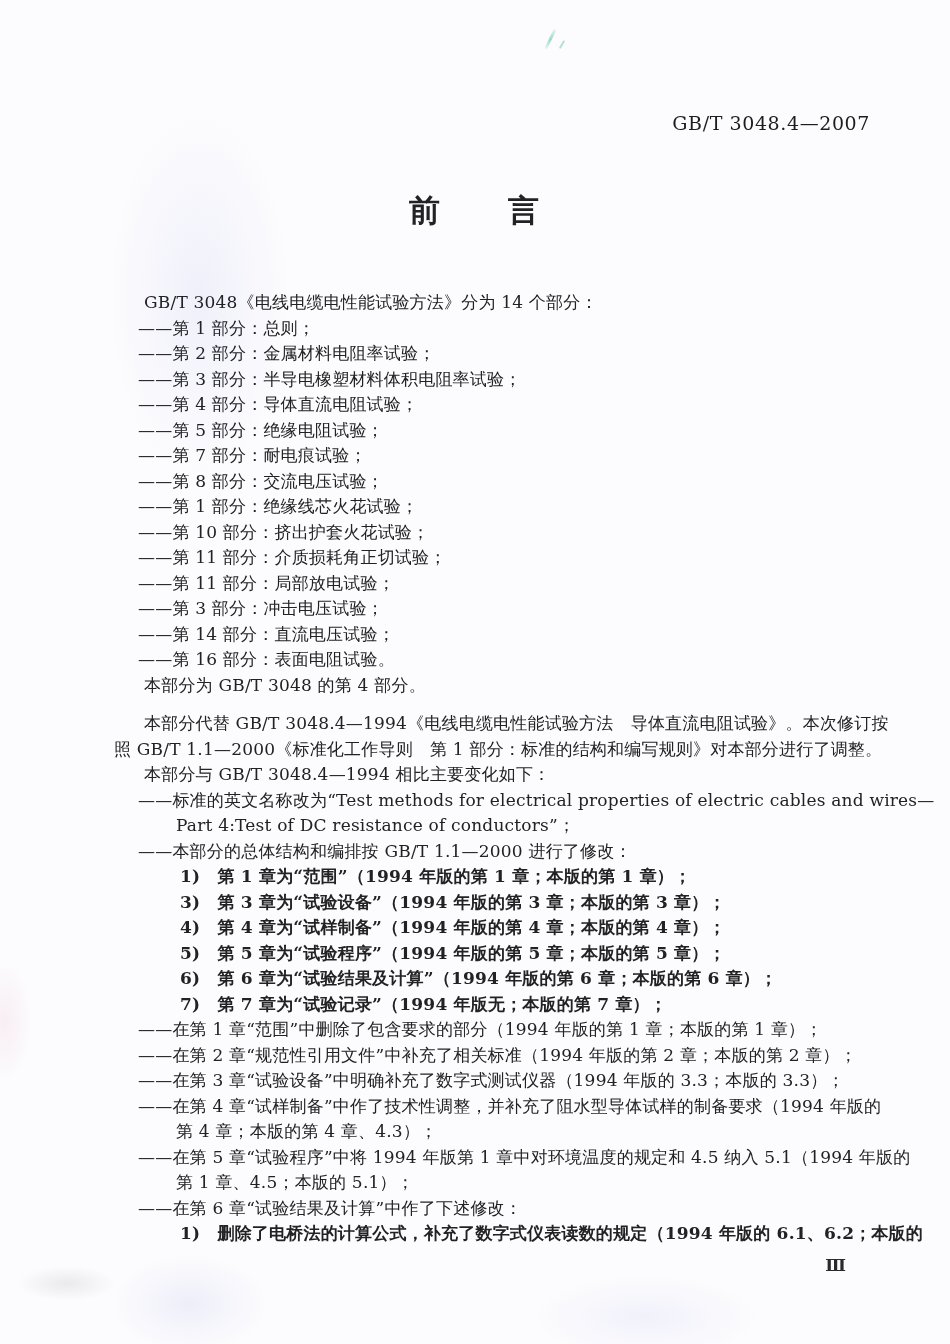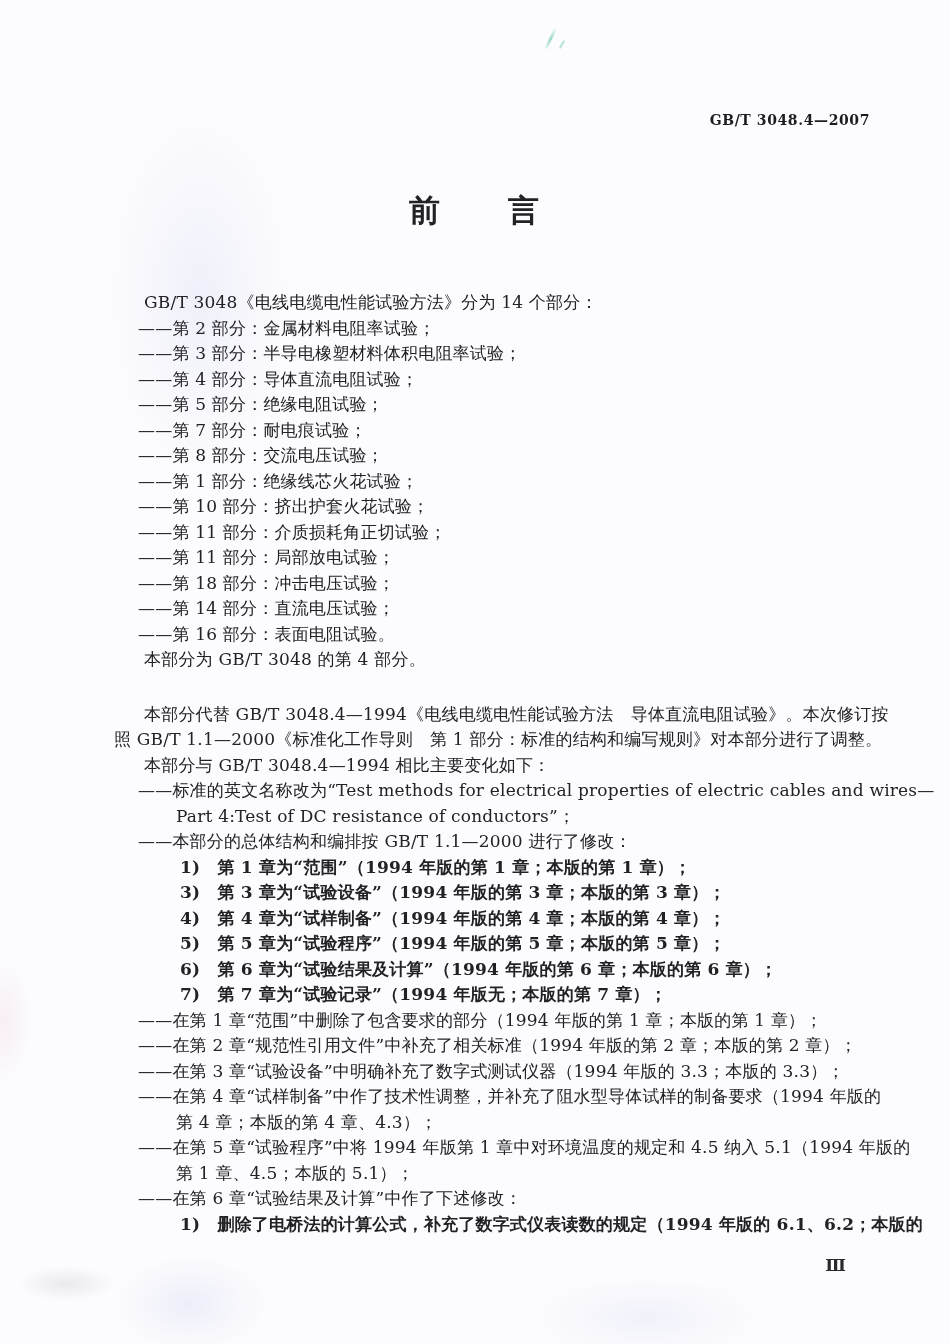"GB/T 3048.4—2007" .std-number { font-size: 14px -> 19px; font-weight: bold -> normal }
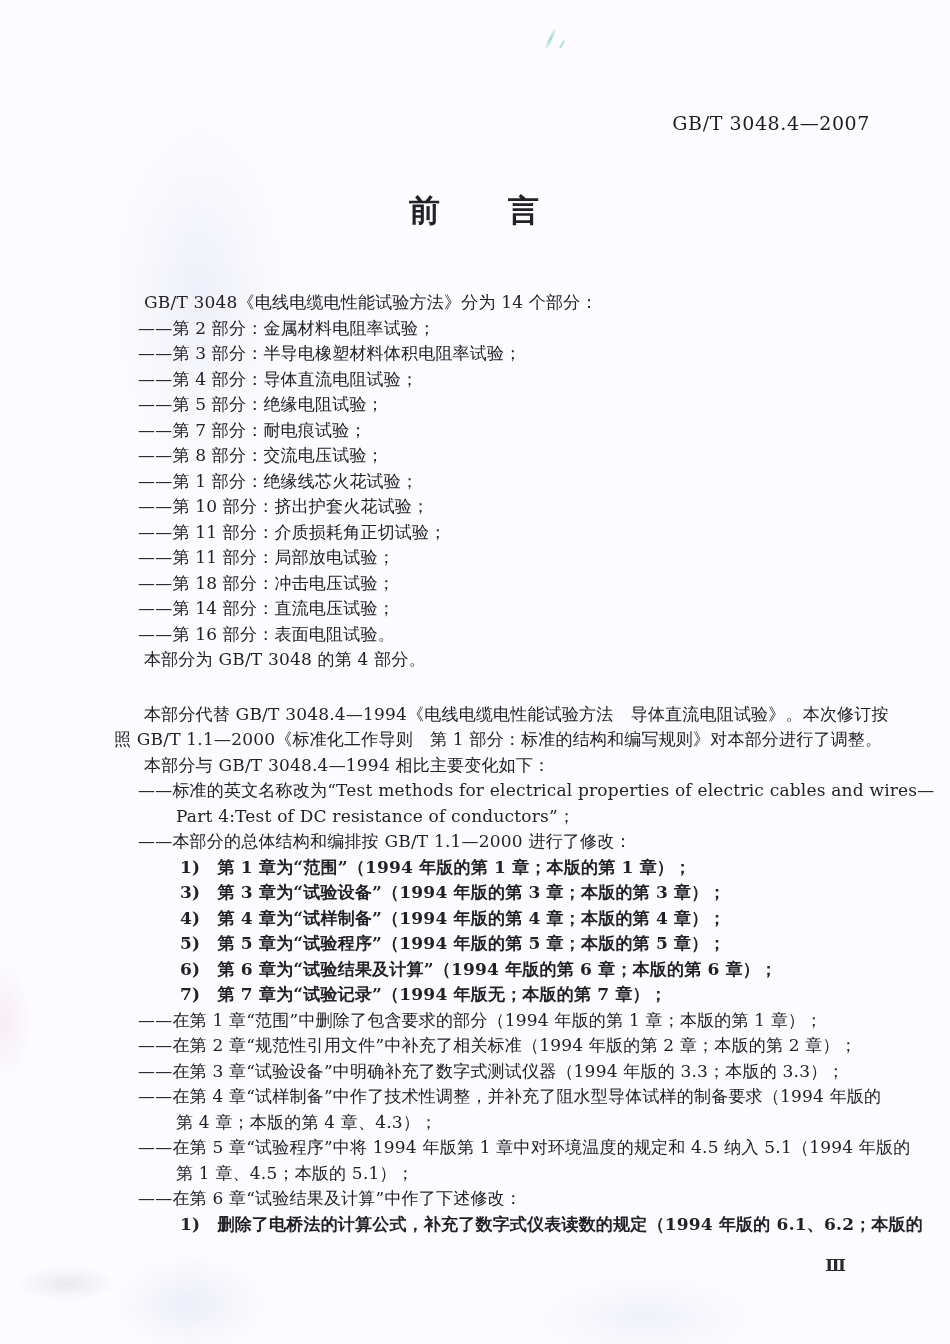"——第 1 部分：总则；" div.line { html: none -> <div>——第 1 部分：总则；</div> }
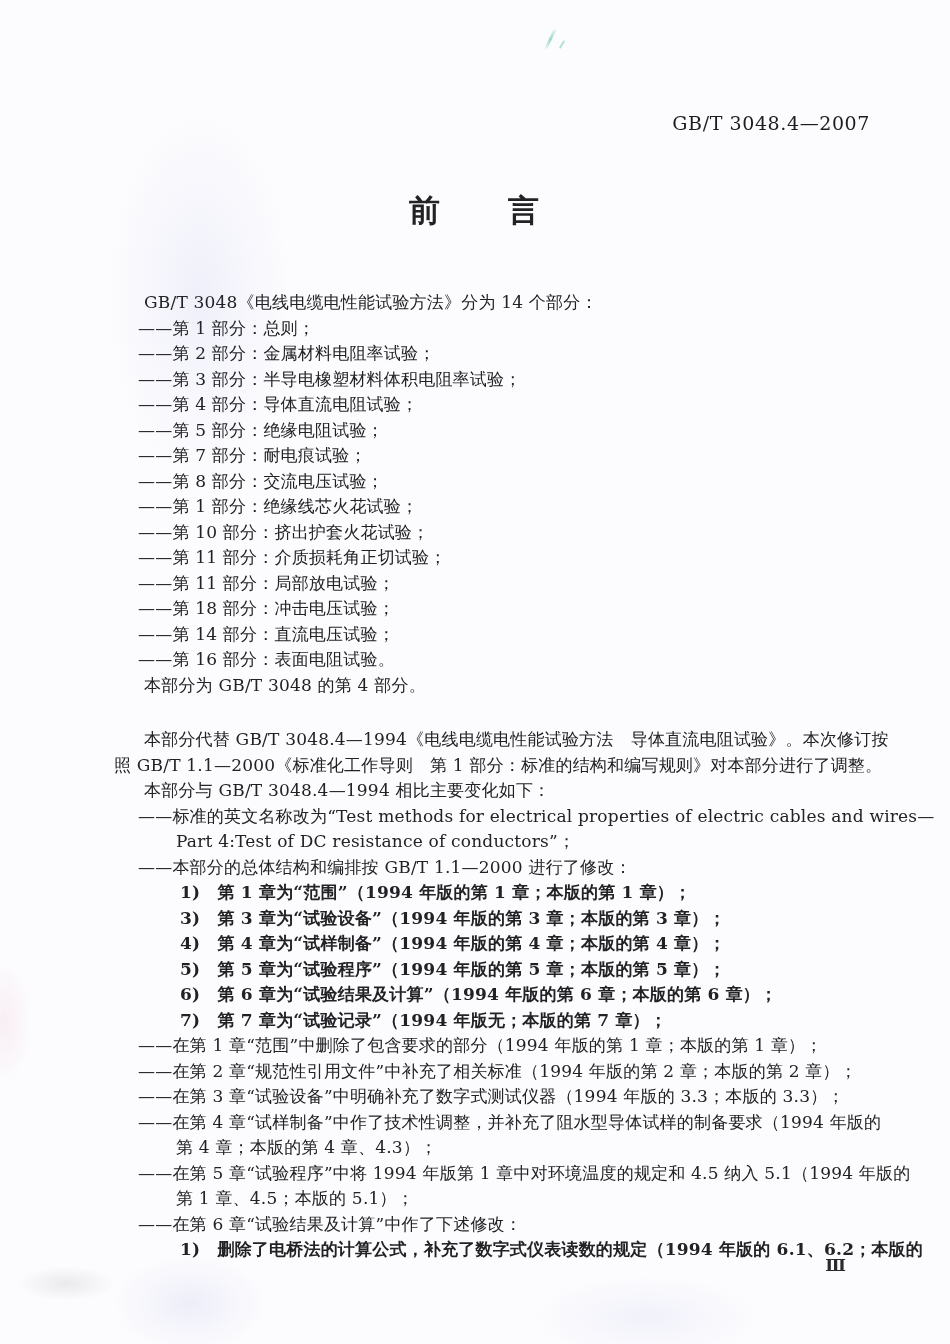"——第 18 部分：冲击电压试验；" div.line { text: 18 -> 3 }
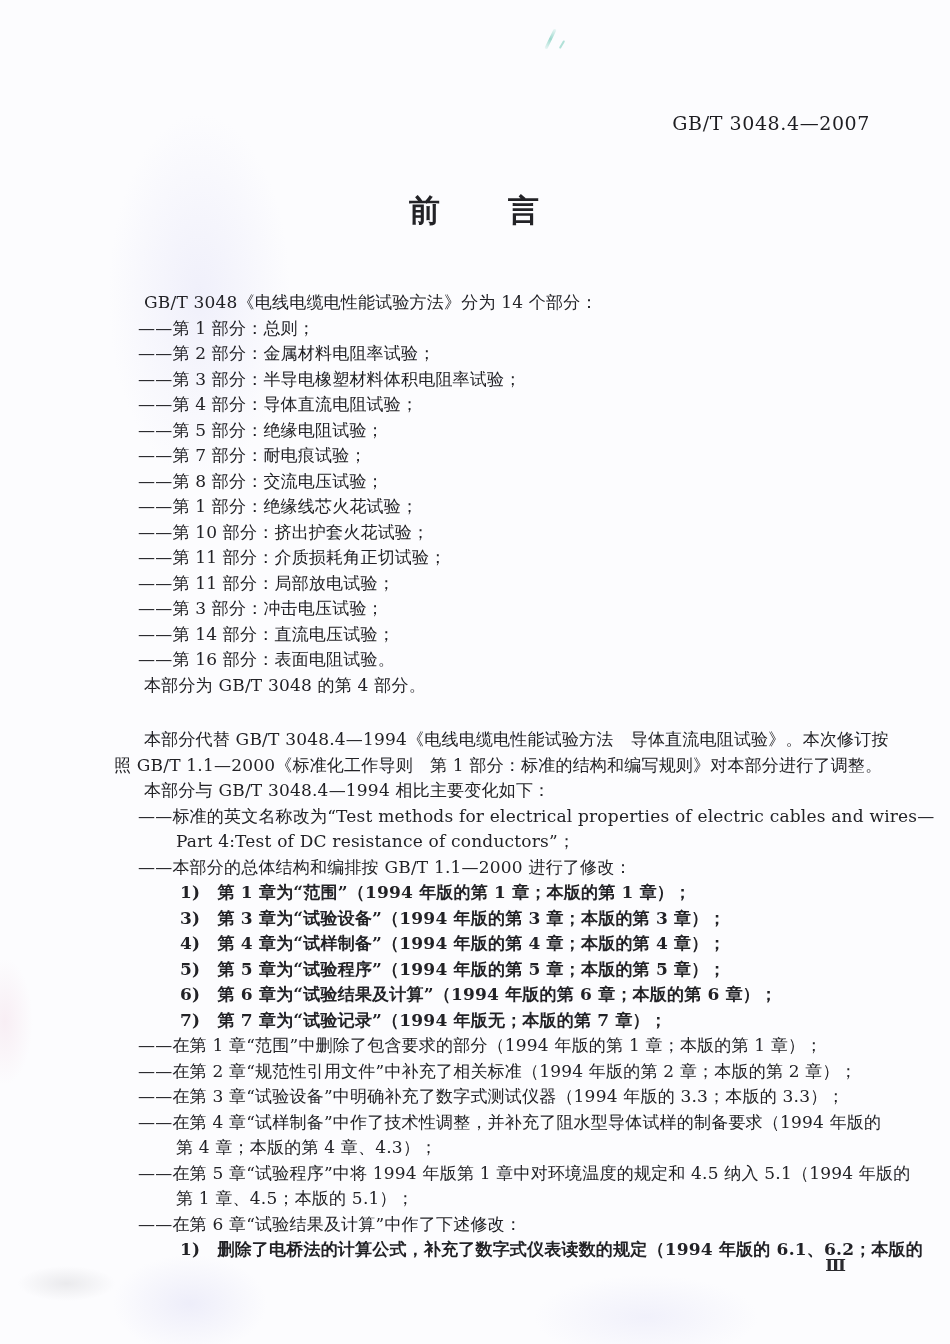"本部分代替 GB/T 3048.4—1994《电线电缆电性能试验方法" .gap { margin-top: 29px -> 13px }
